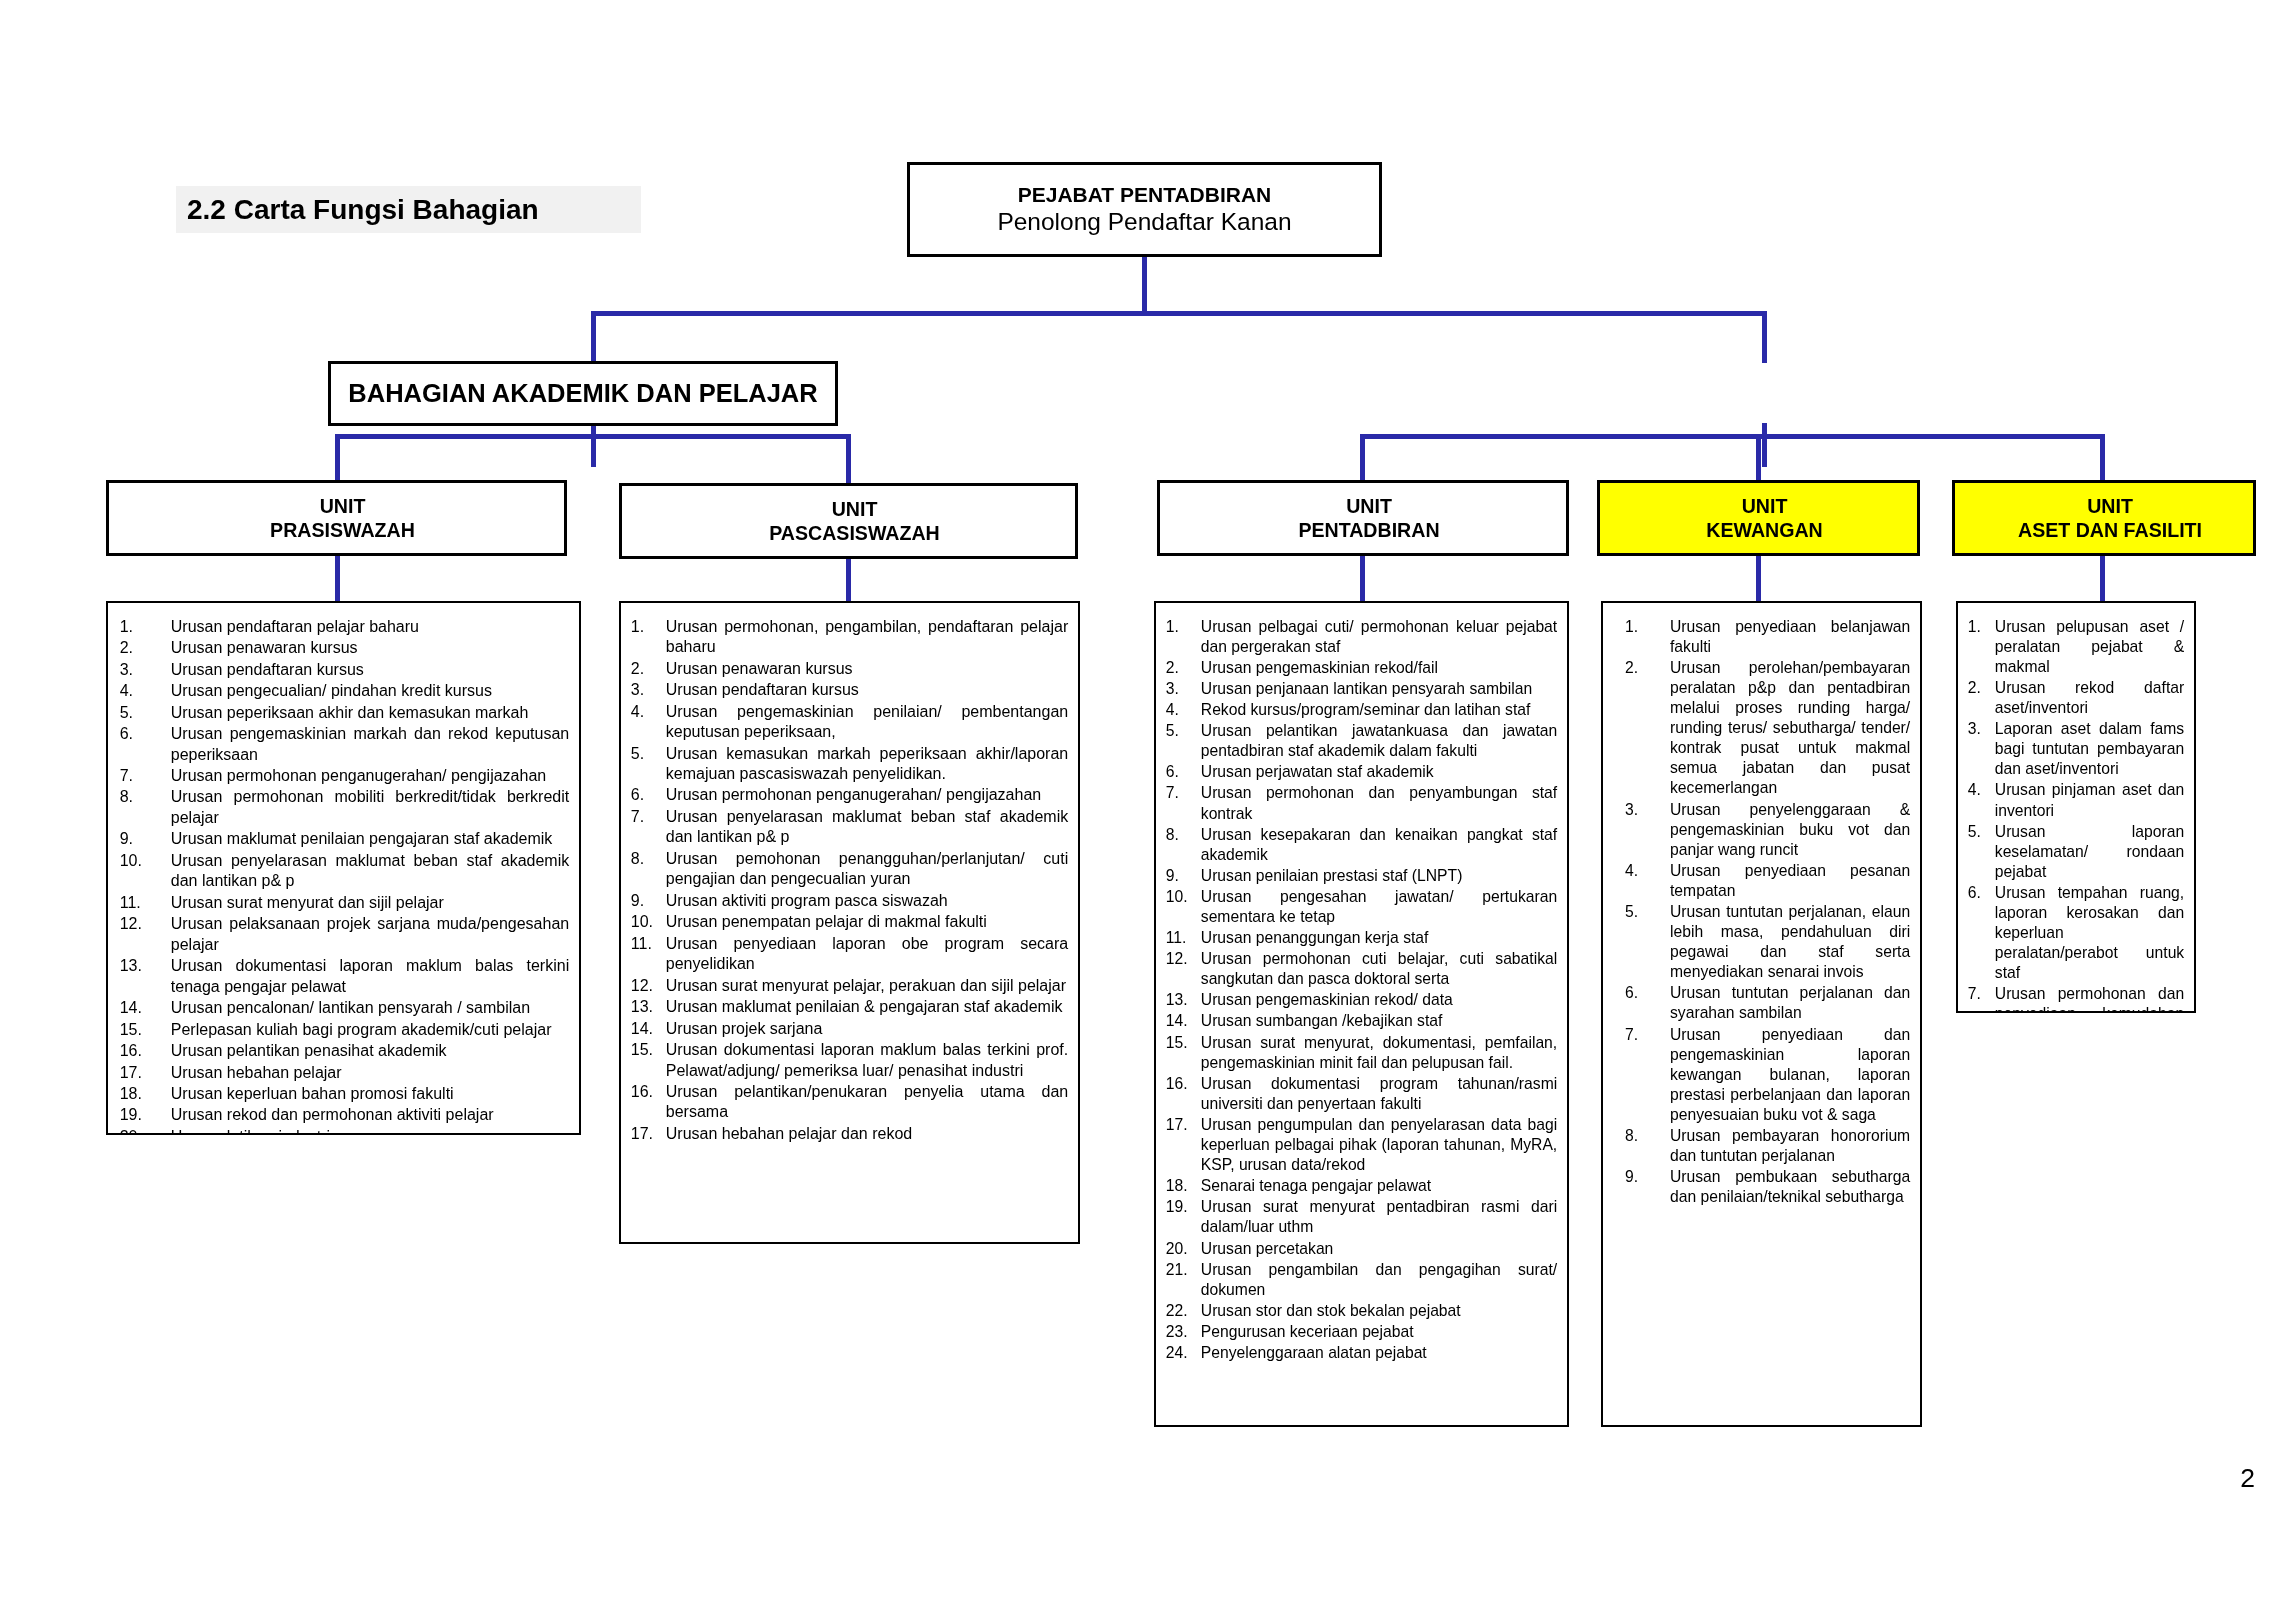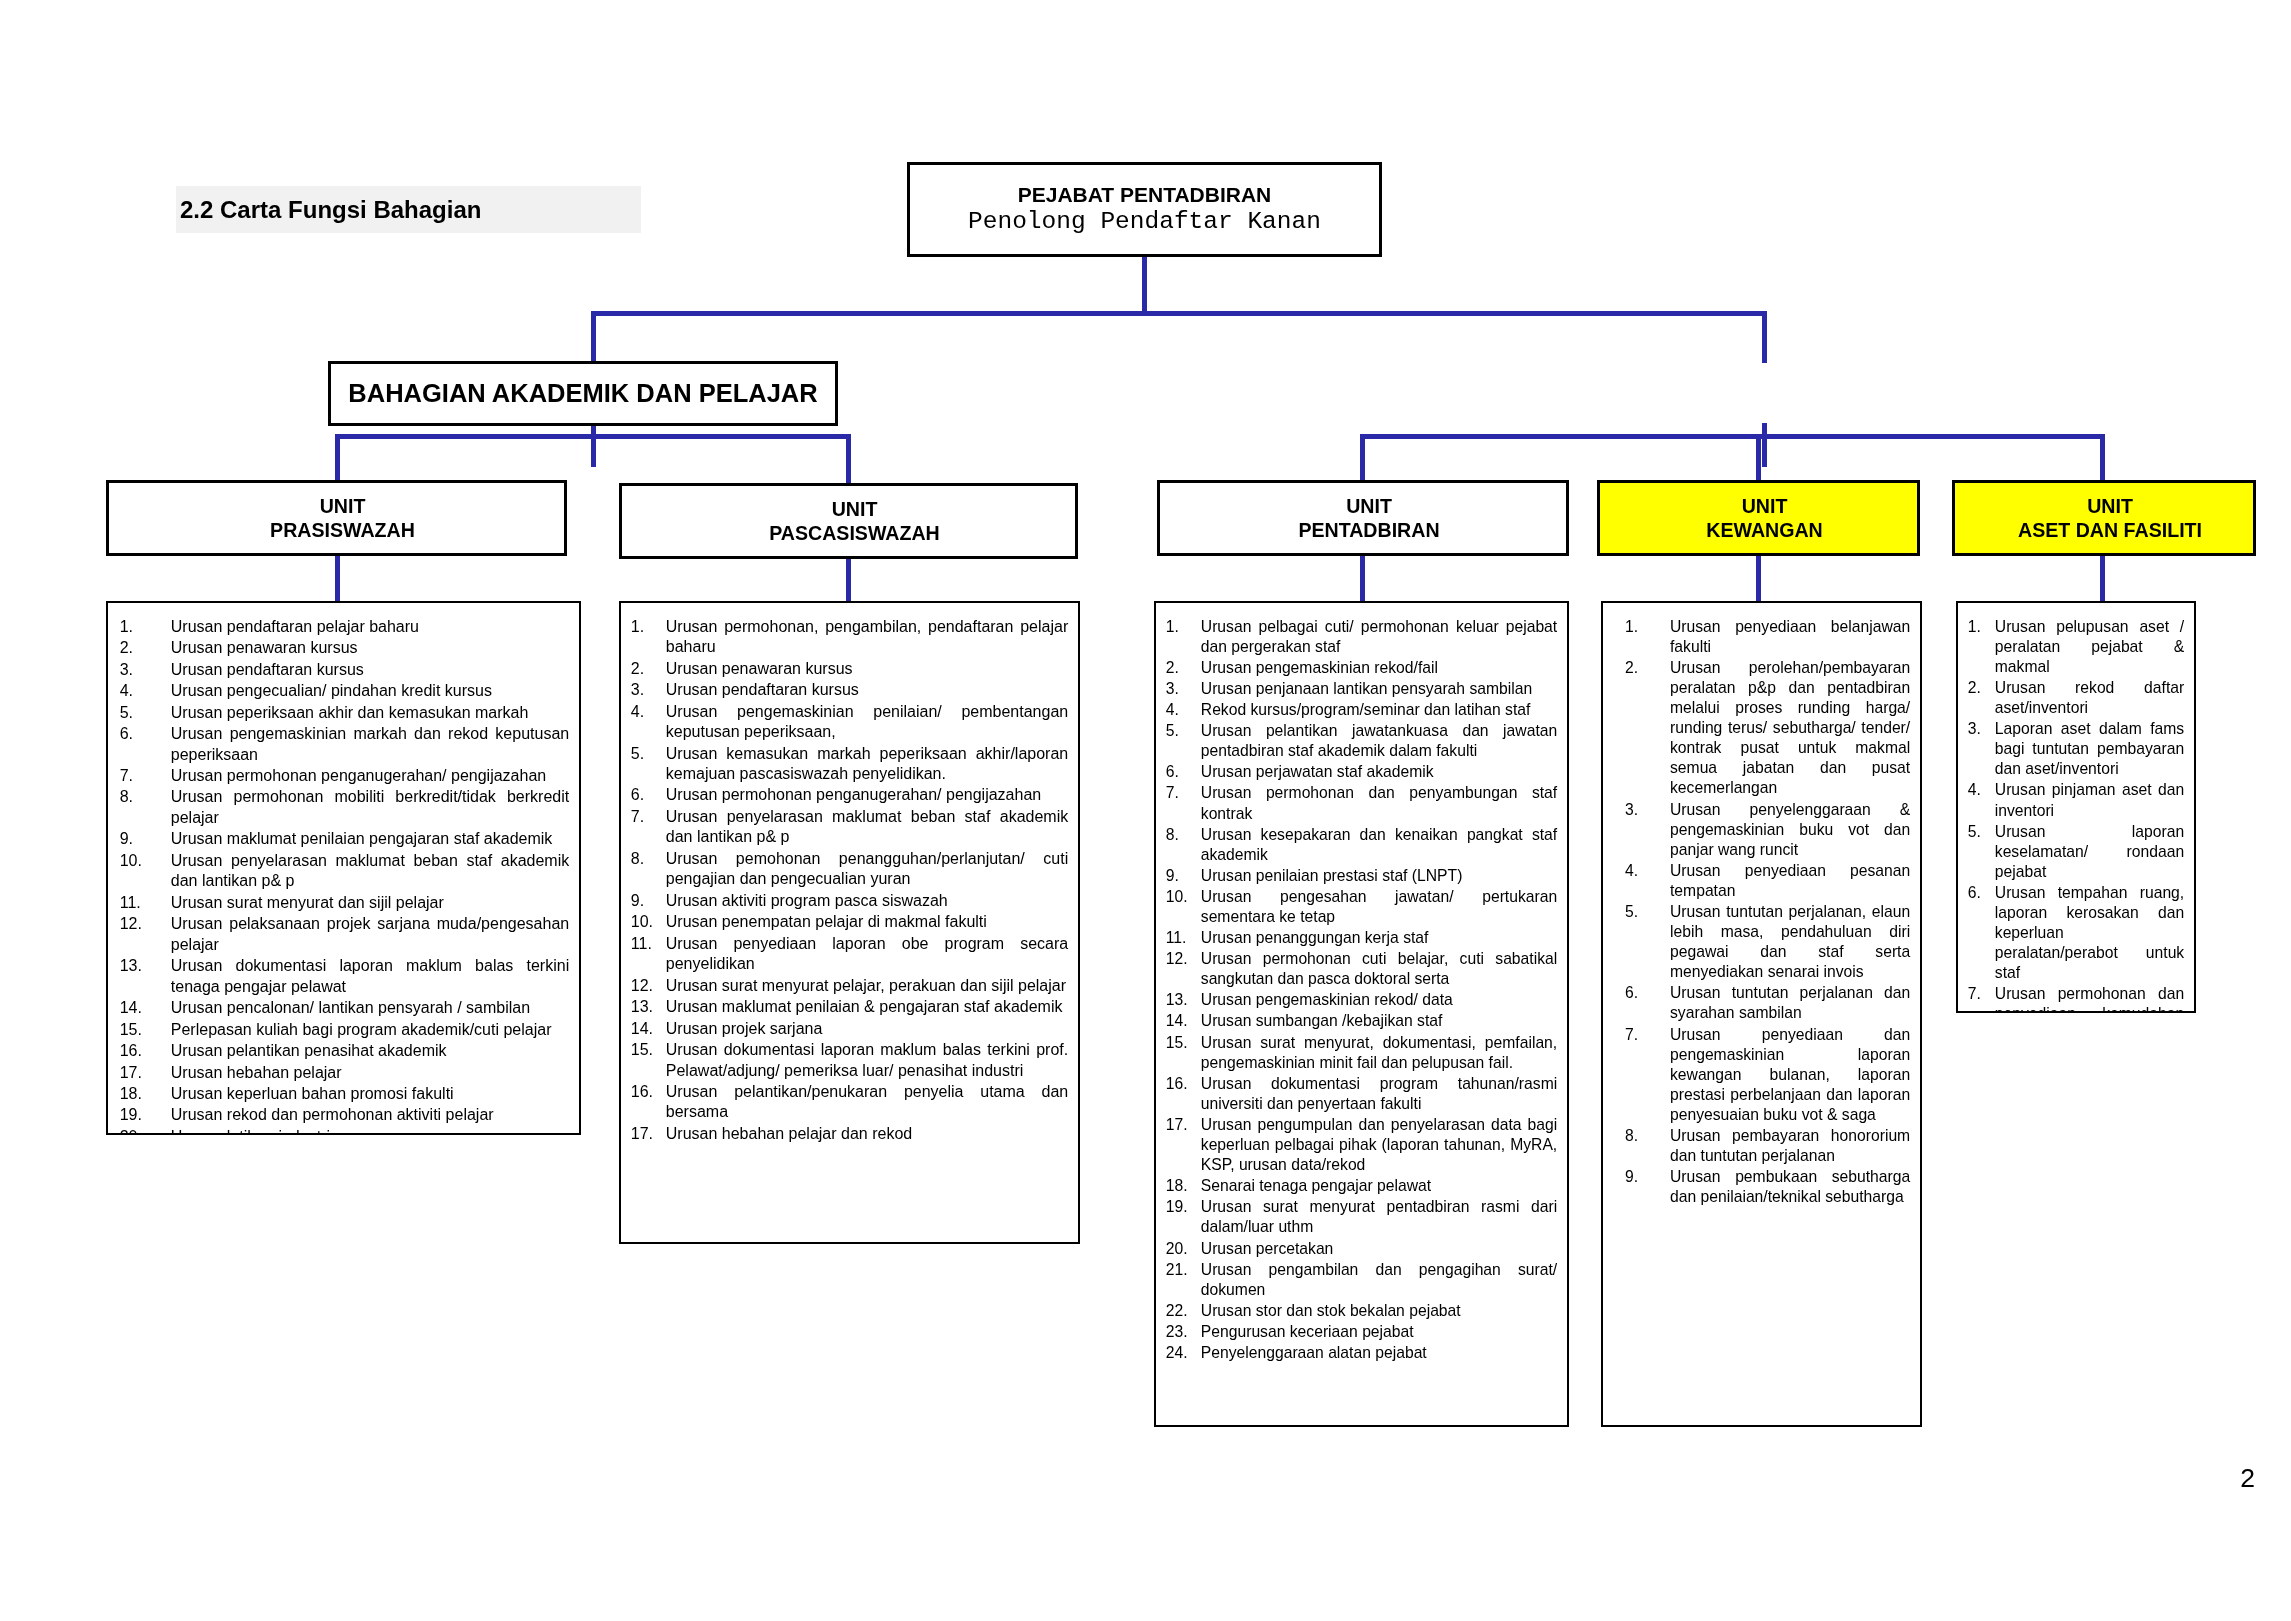"2.2 Carta Fungsi Bahagian" .section-title { font-size: 24px -> 28px; padding-left: 4px -> 11px }
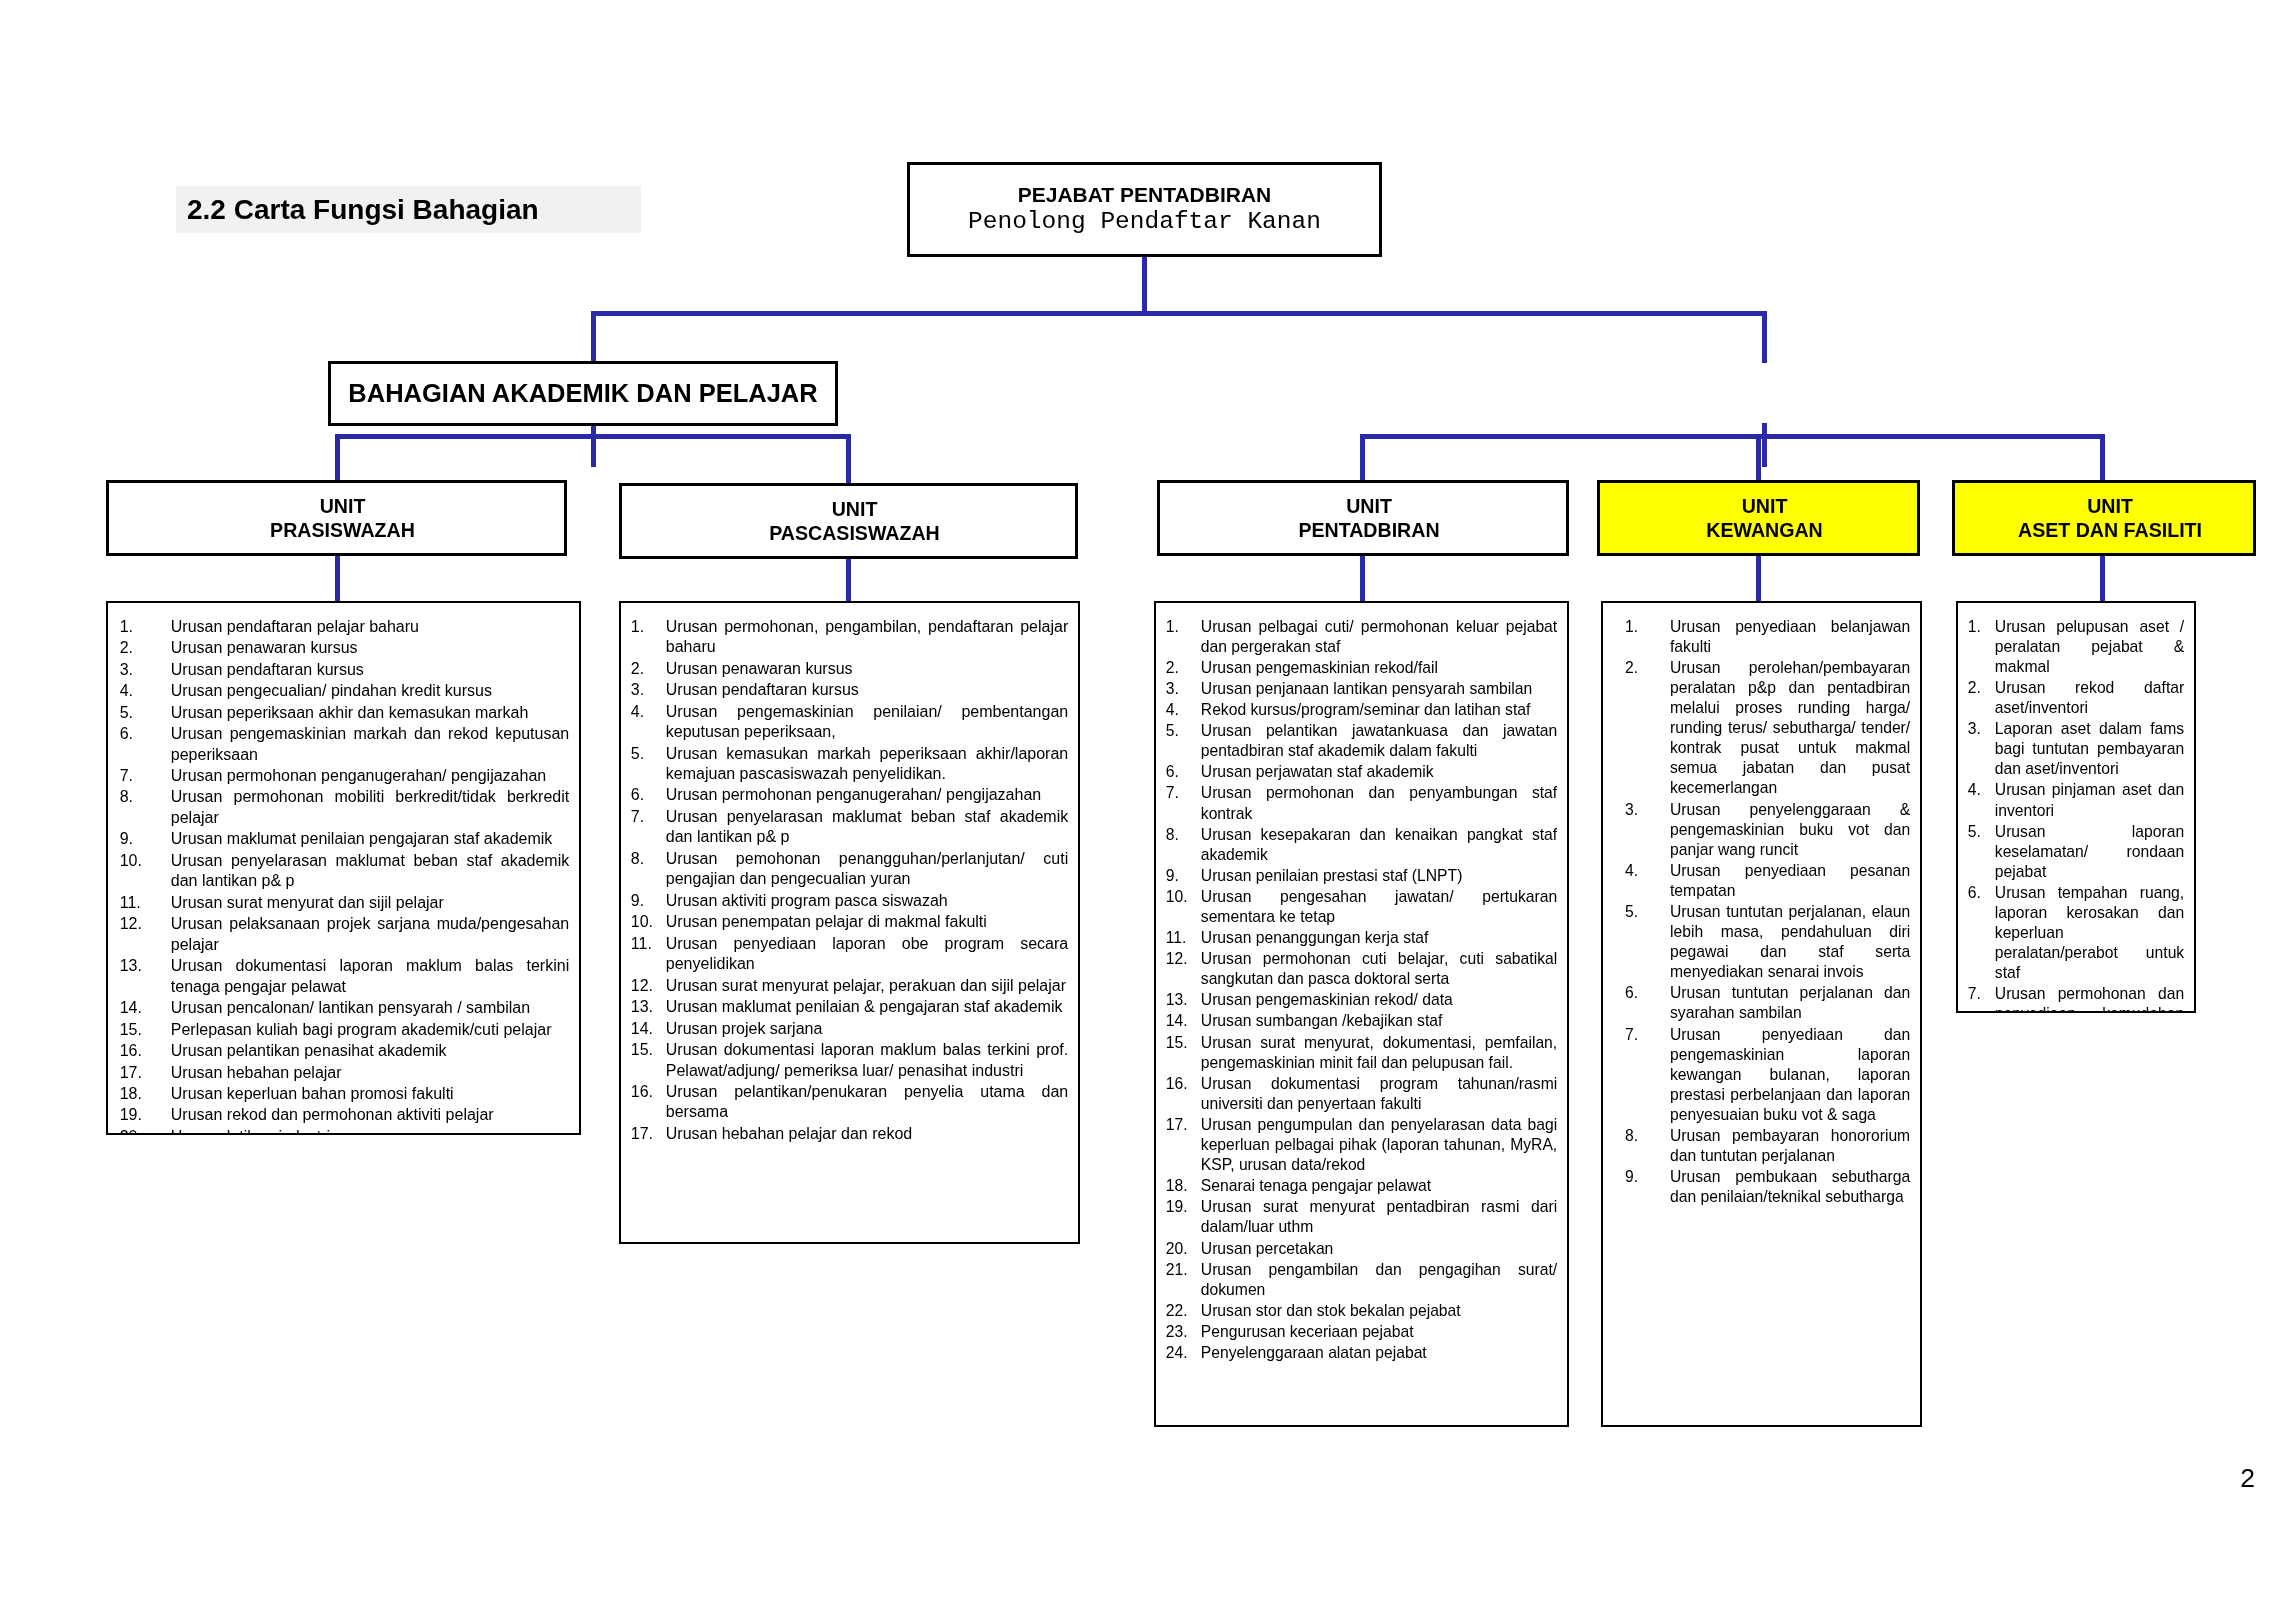"Penolong Pendaftar Kanan" #root-sub { font-family: Liberation Mono, monospace -> none }
